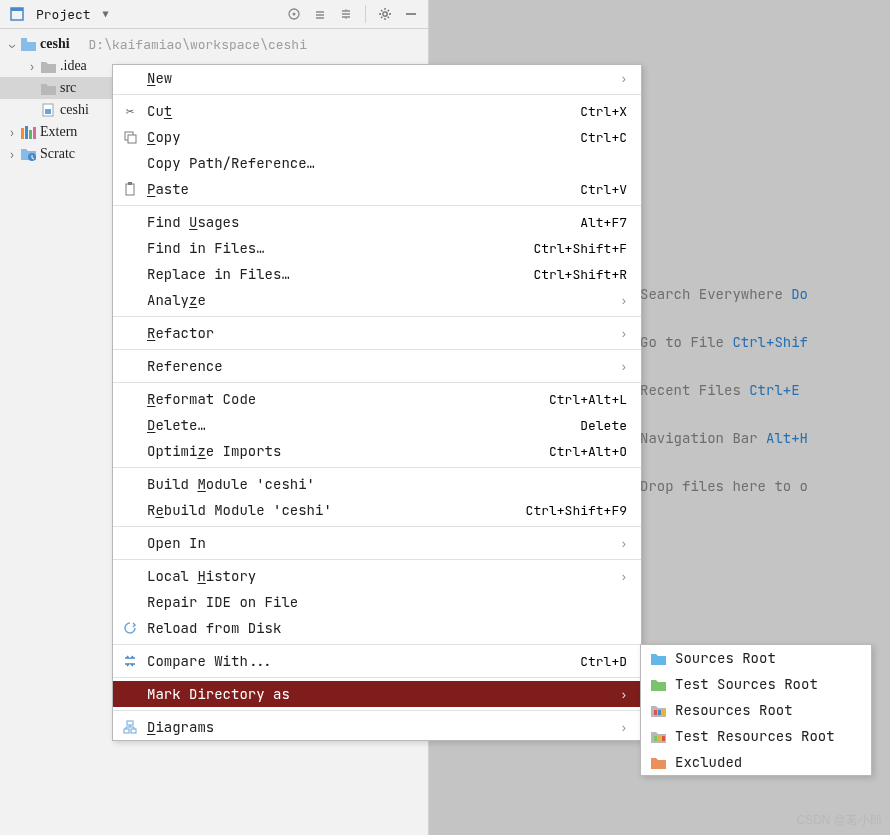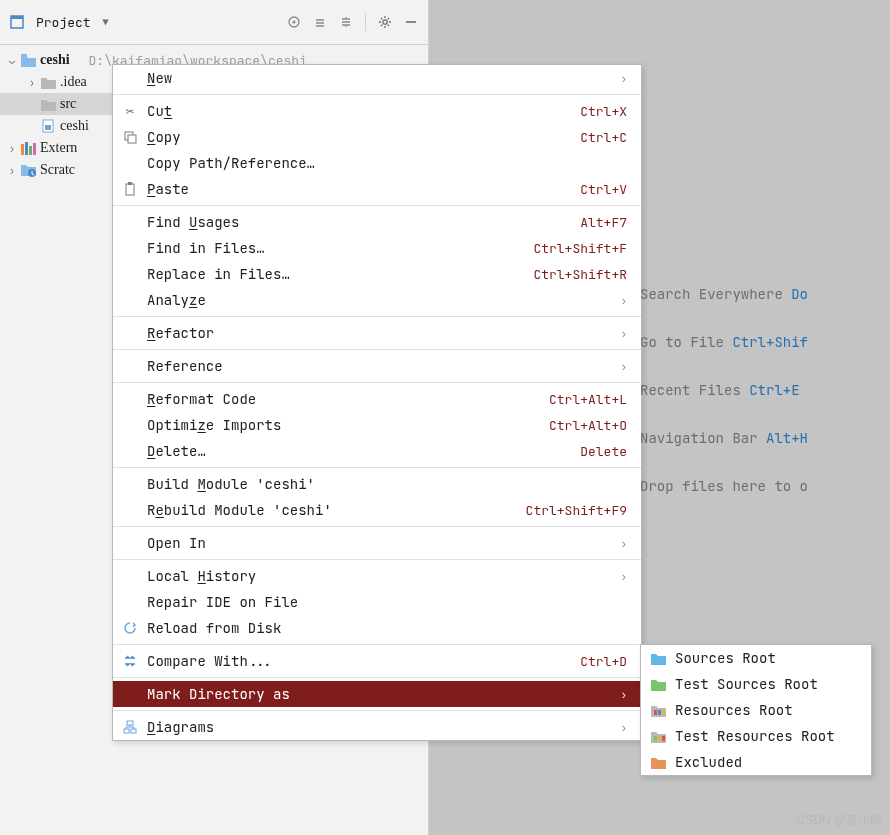"Project" .toolbar { padding: 8px 6px -> 0 6px }
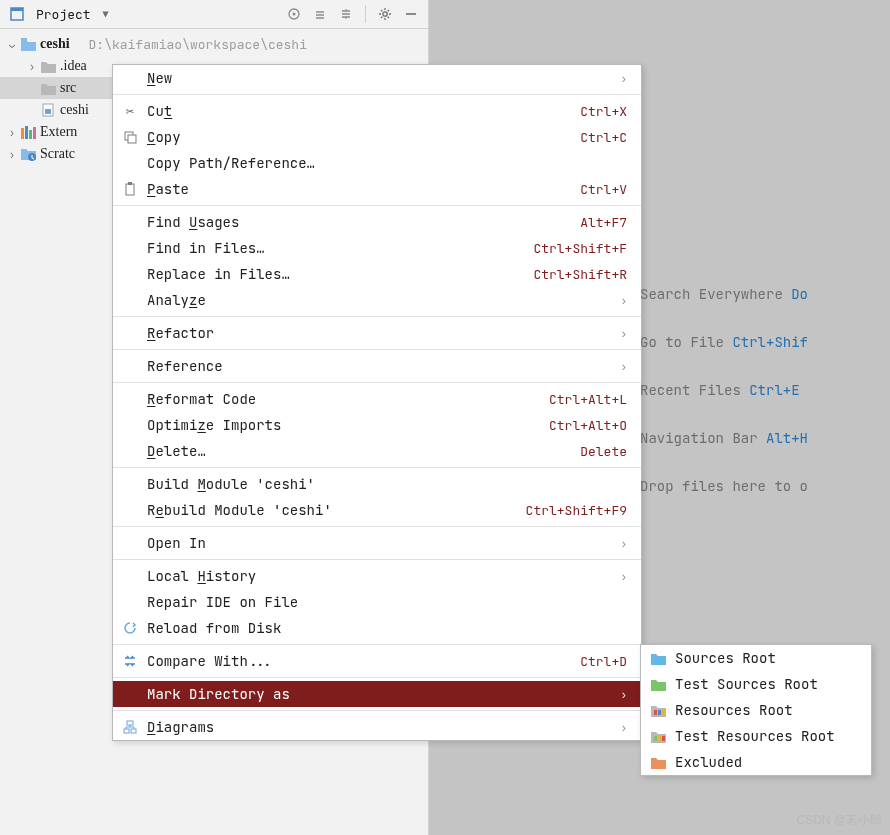"Ctrl+X" .menu .item .sc { color: #7f1d1d -> #000000 }
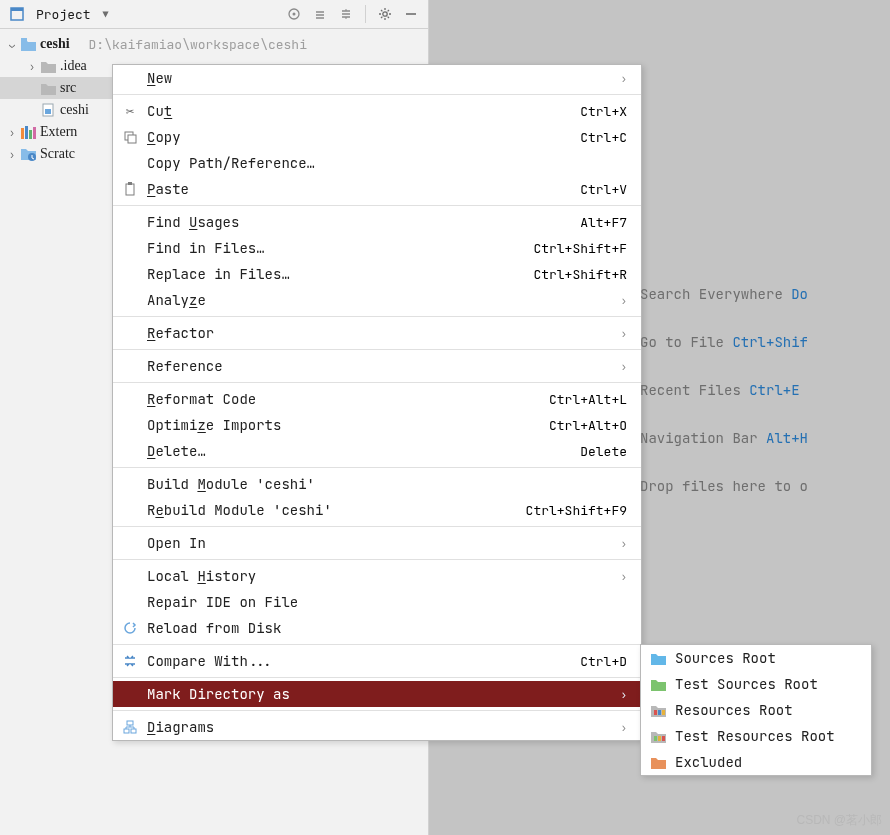"Optimize Imports" div.item { order: before "Delete…" -> after "Delete…" }
